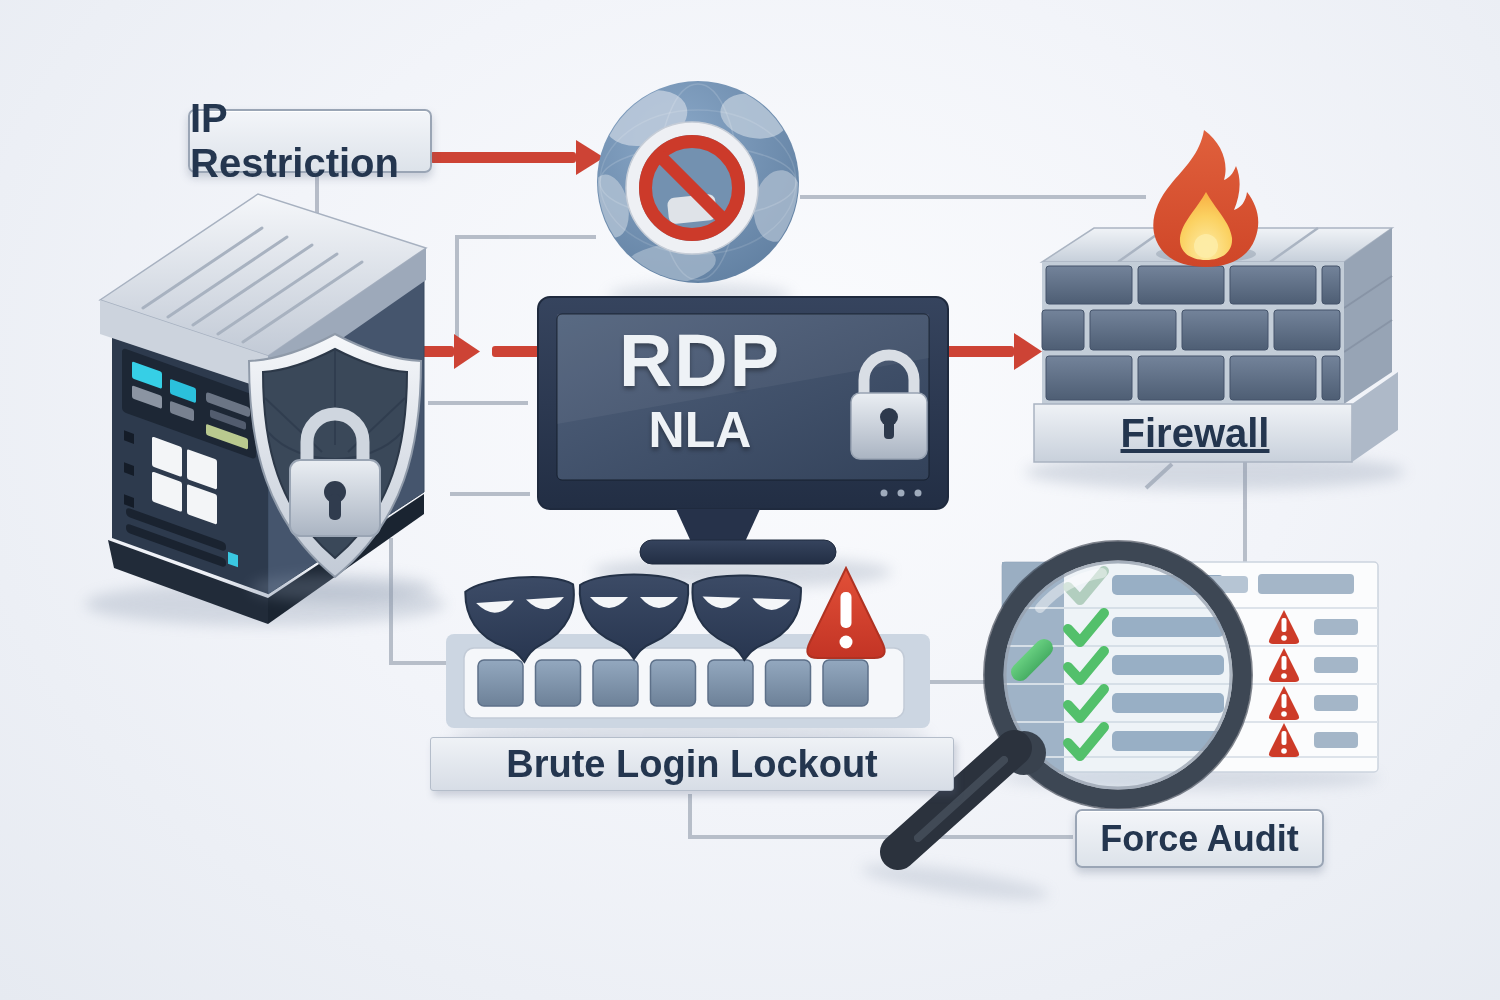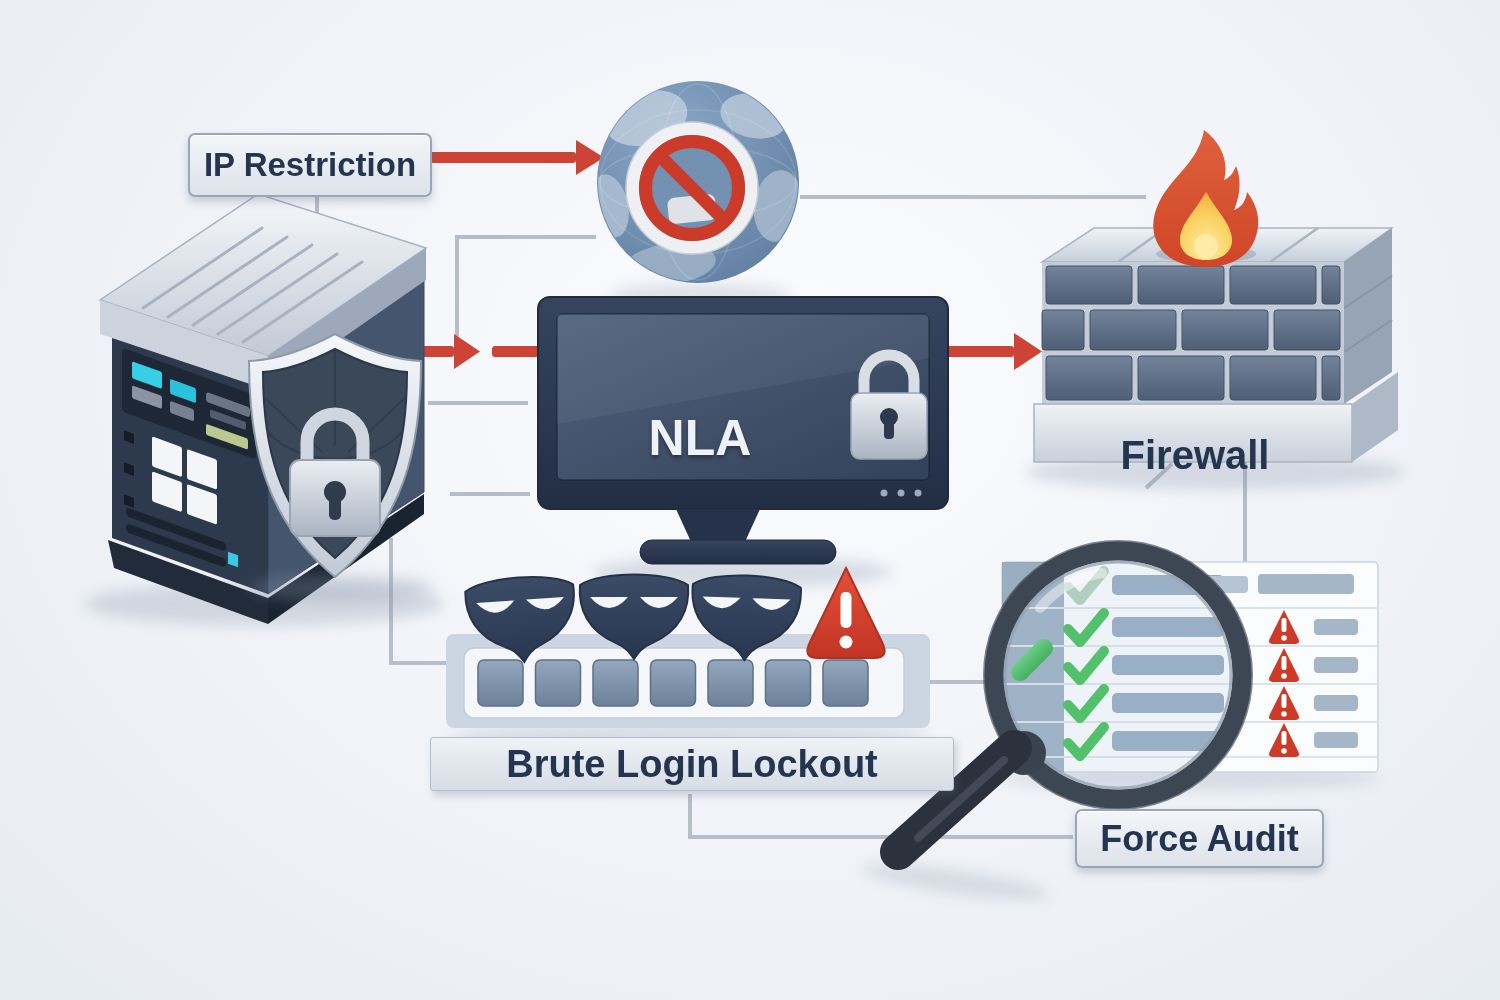"IP Restriction" #label-ip { font-size: 33px -> 40px; margin-top: 24px -> none }
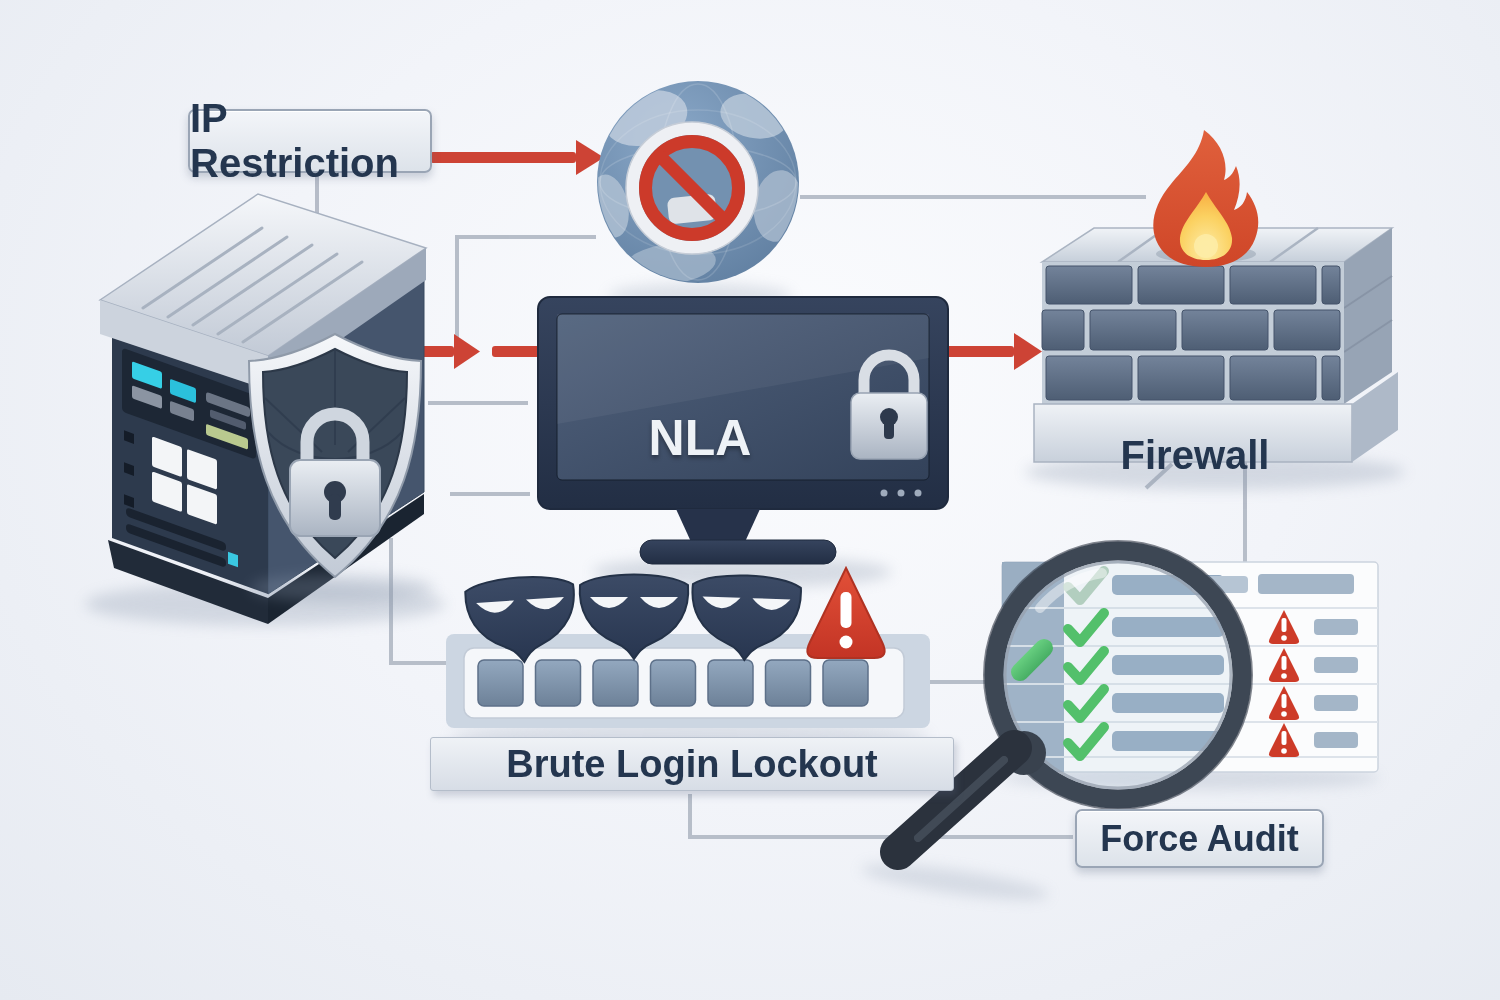"RDP" div.bare-text { html: none -> <div>RDP</div> }
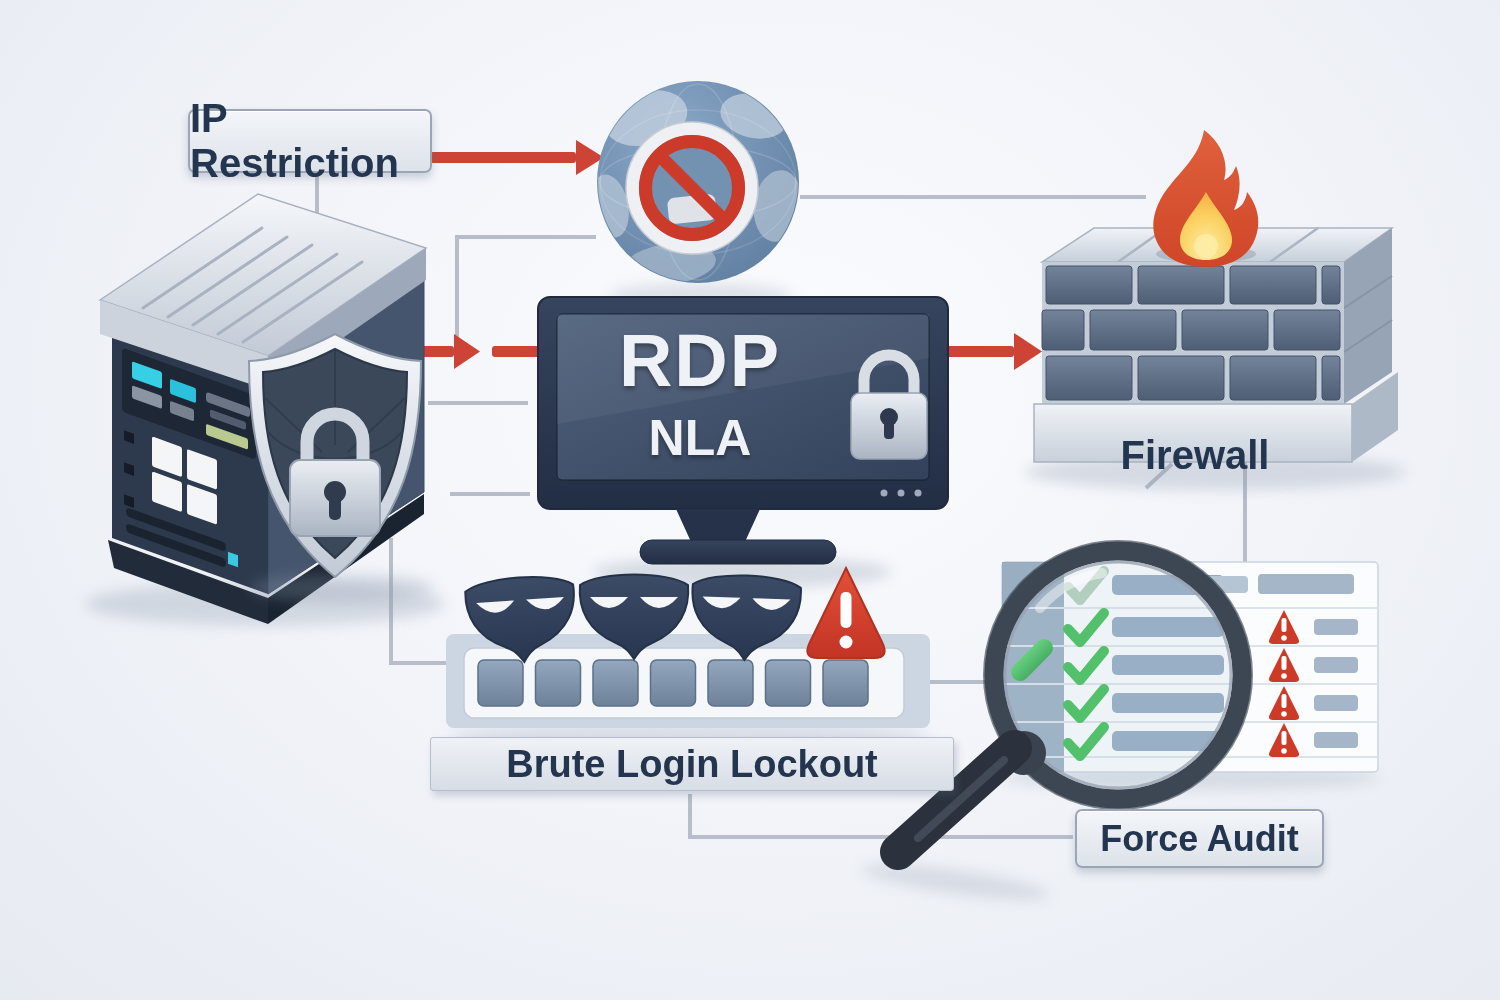"NLA" #text-nla { margin-top: 8px -> none }
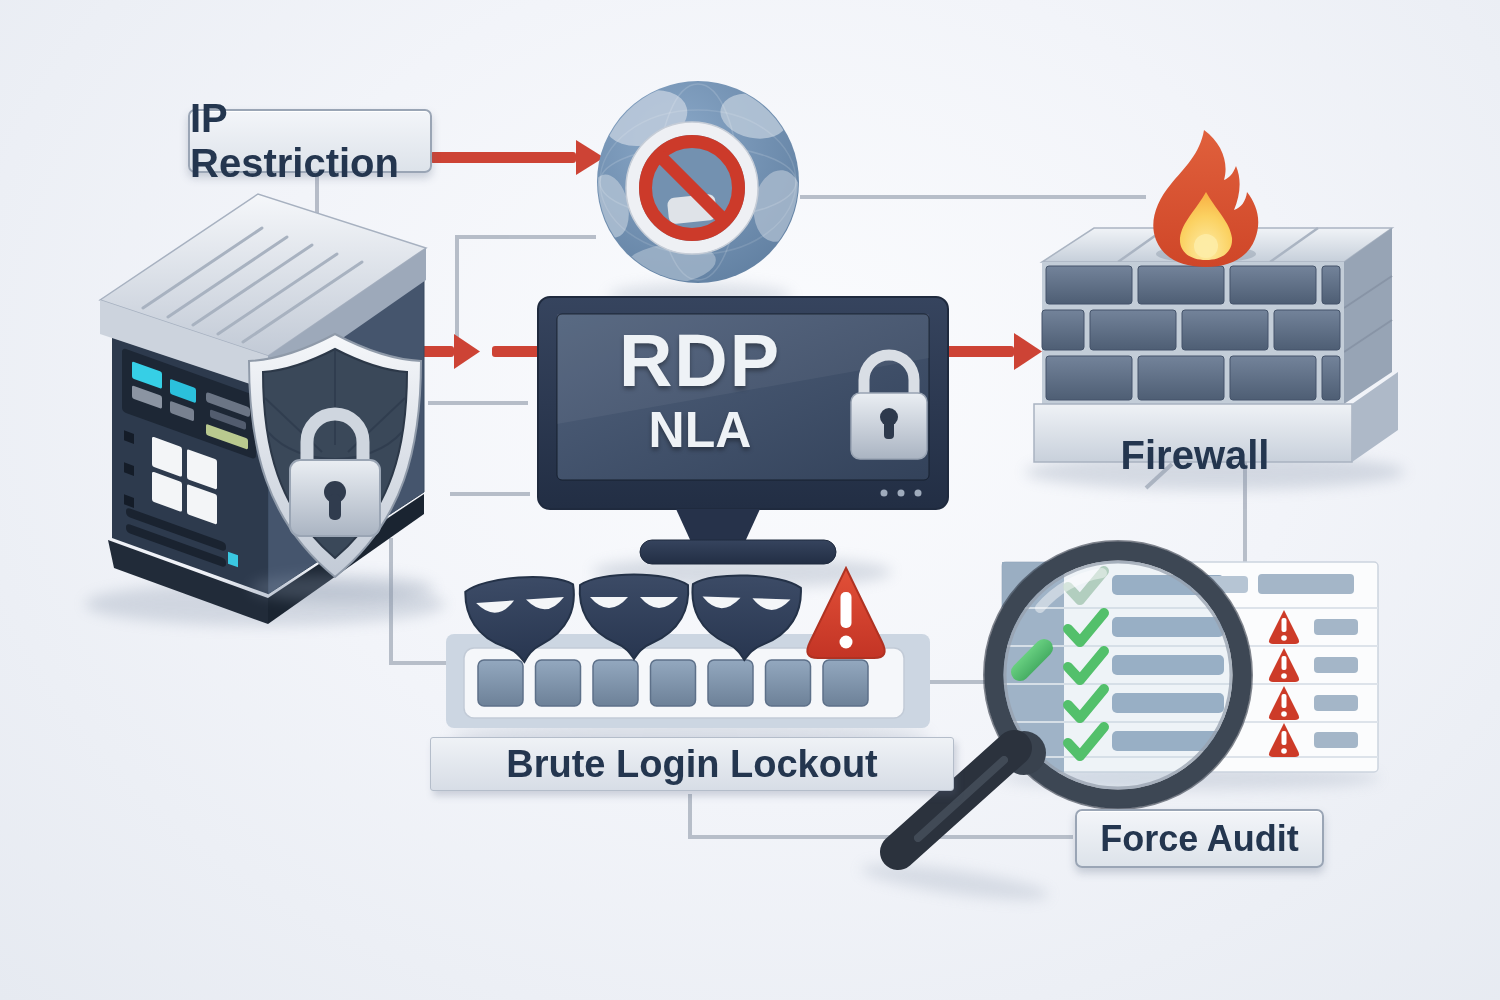"Firewall" #text-firewall { text-decoration: none -> underline; top: 432px -> 410px }
